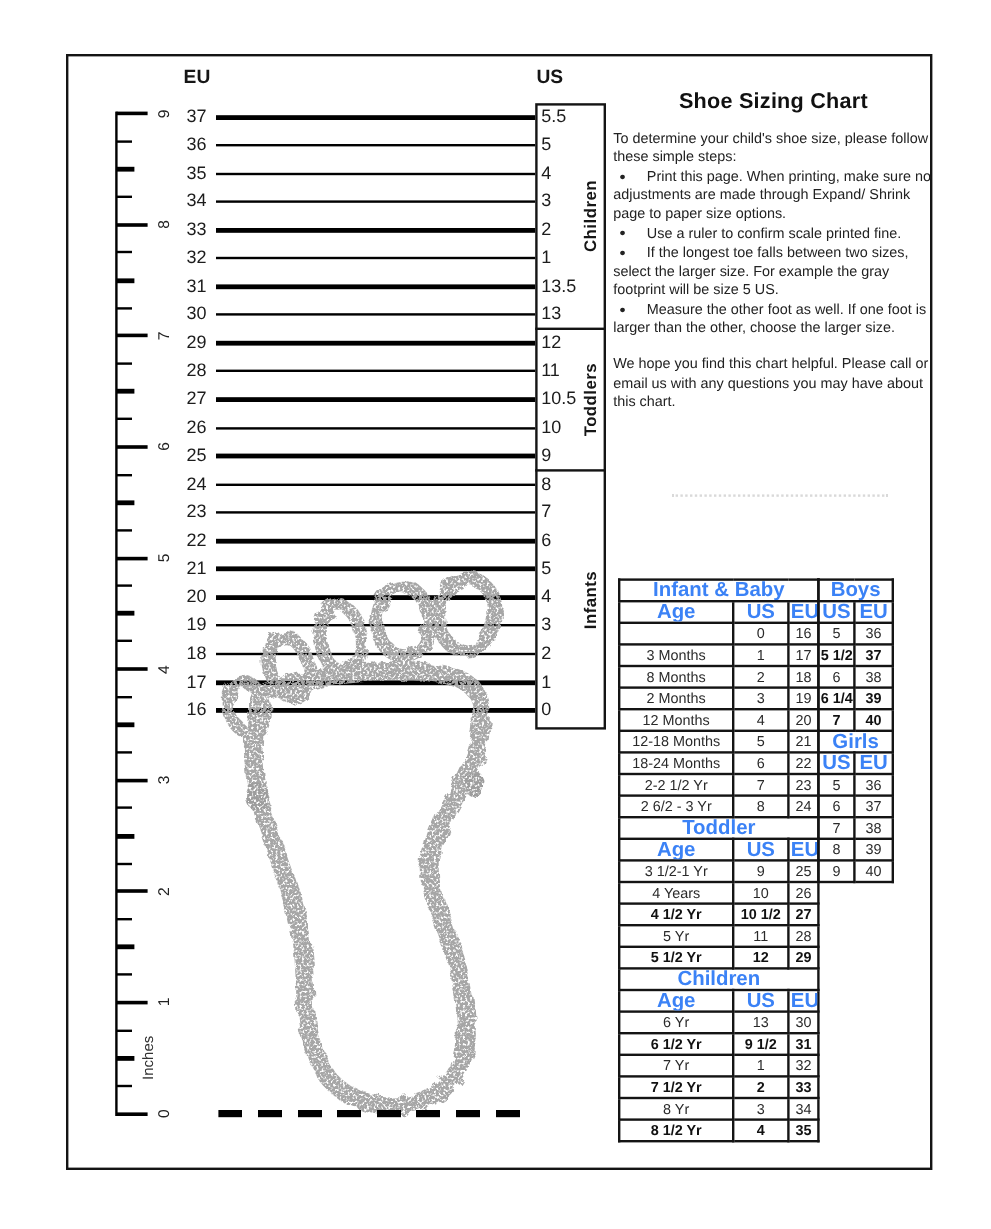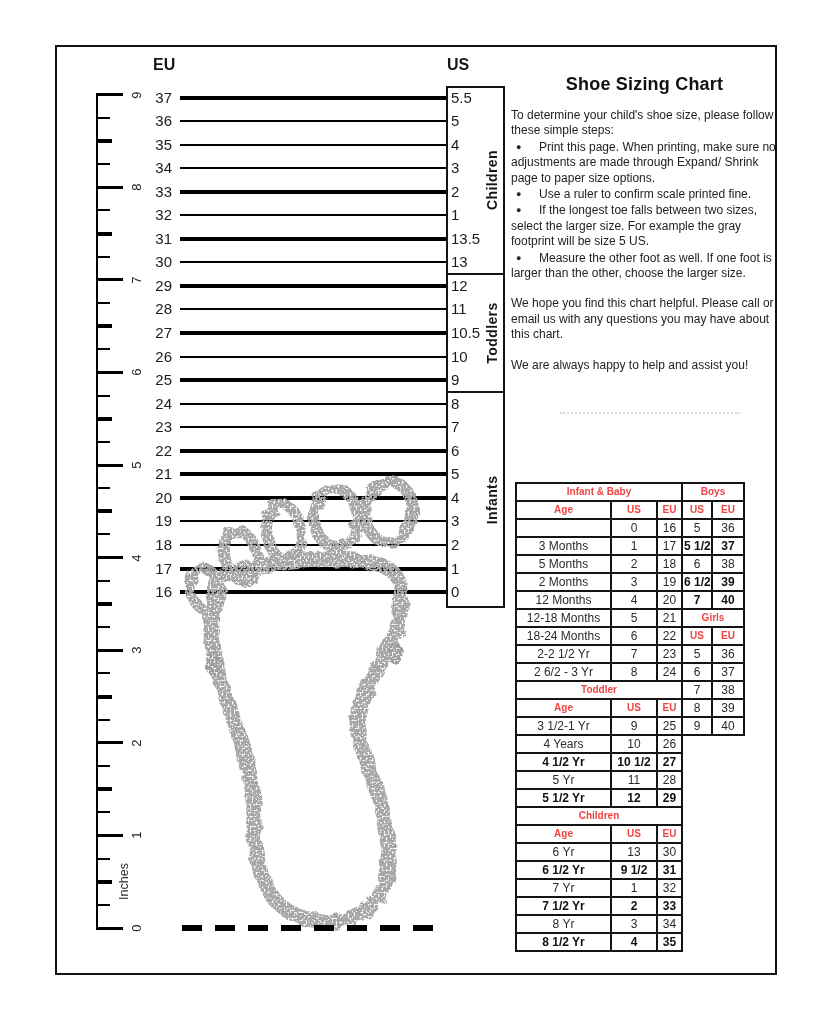"We are always happy to" p.gap { html: <p>We are always happy to help and assist you!</p> -> none }
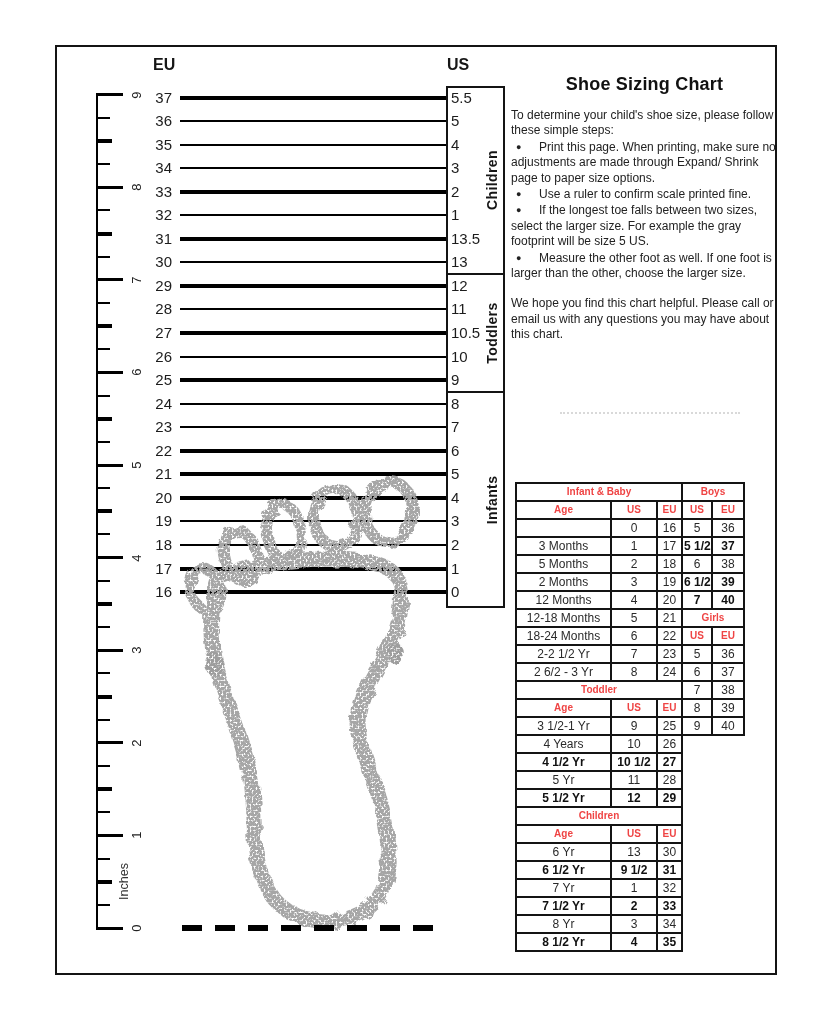"Infant & Baby" th { color: #ef4444 -> #3b82f6; font-size: 10px -> 17px }
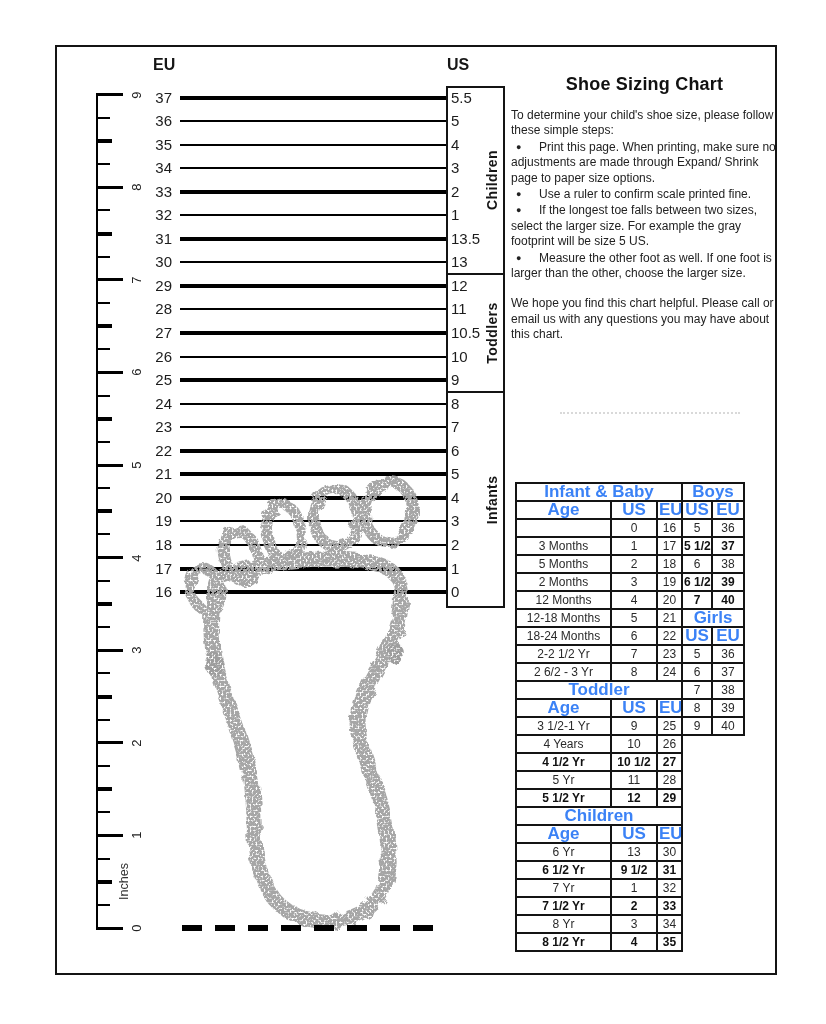"5 Months" td { text: 5 -> 8 }
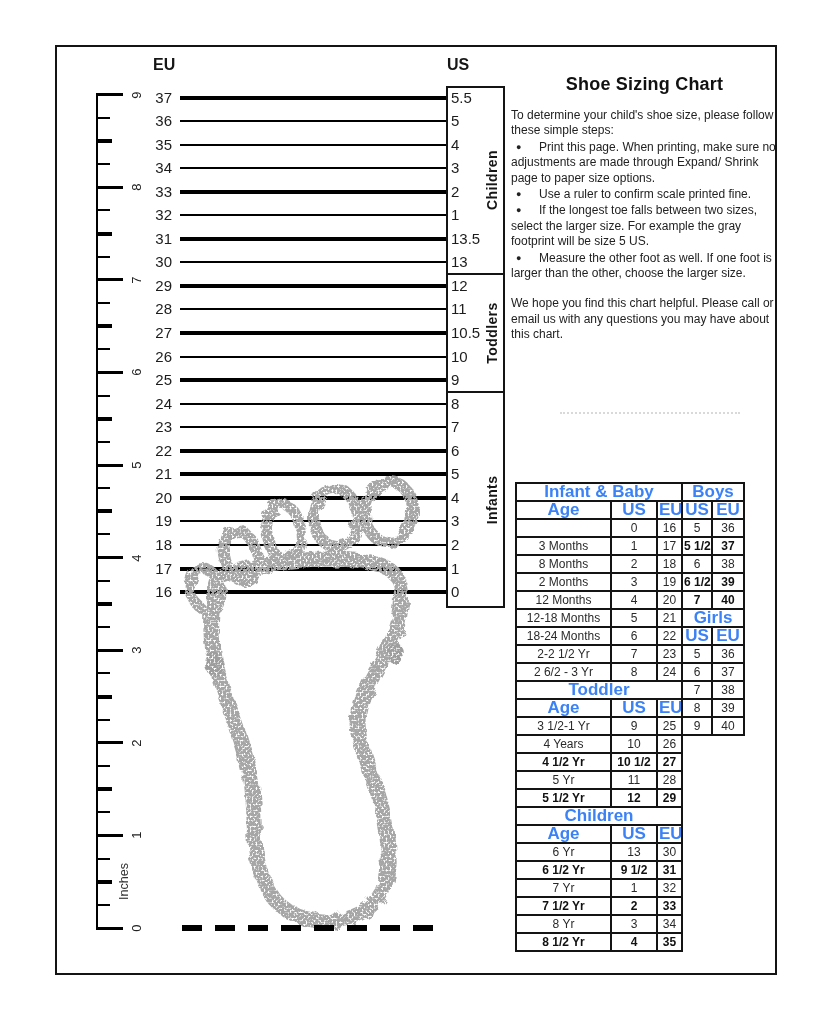"6 1/2" td { text: 1/2 -> 1/4 }
